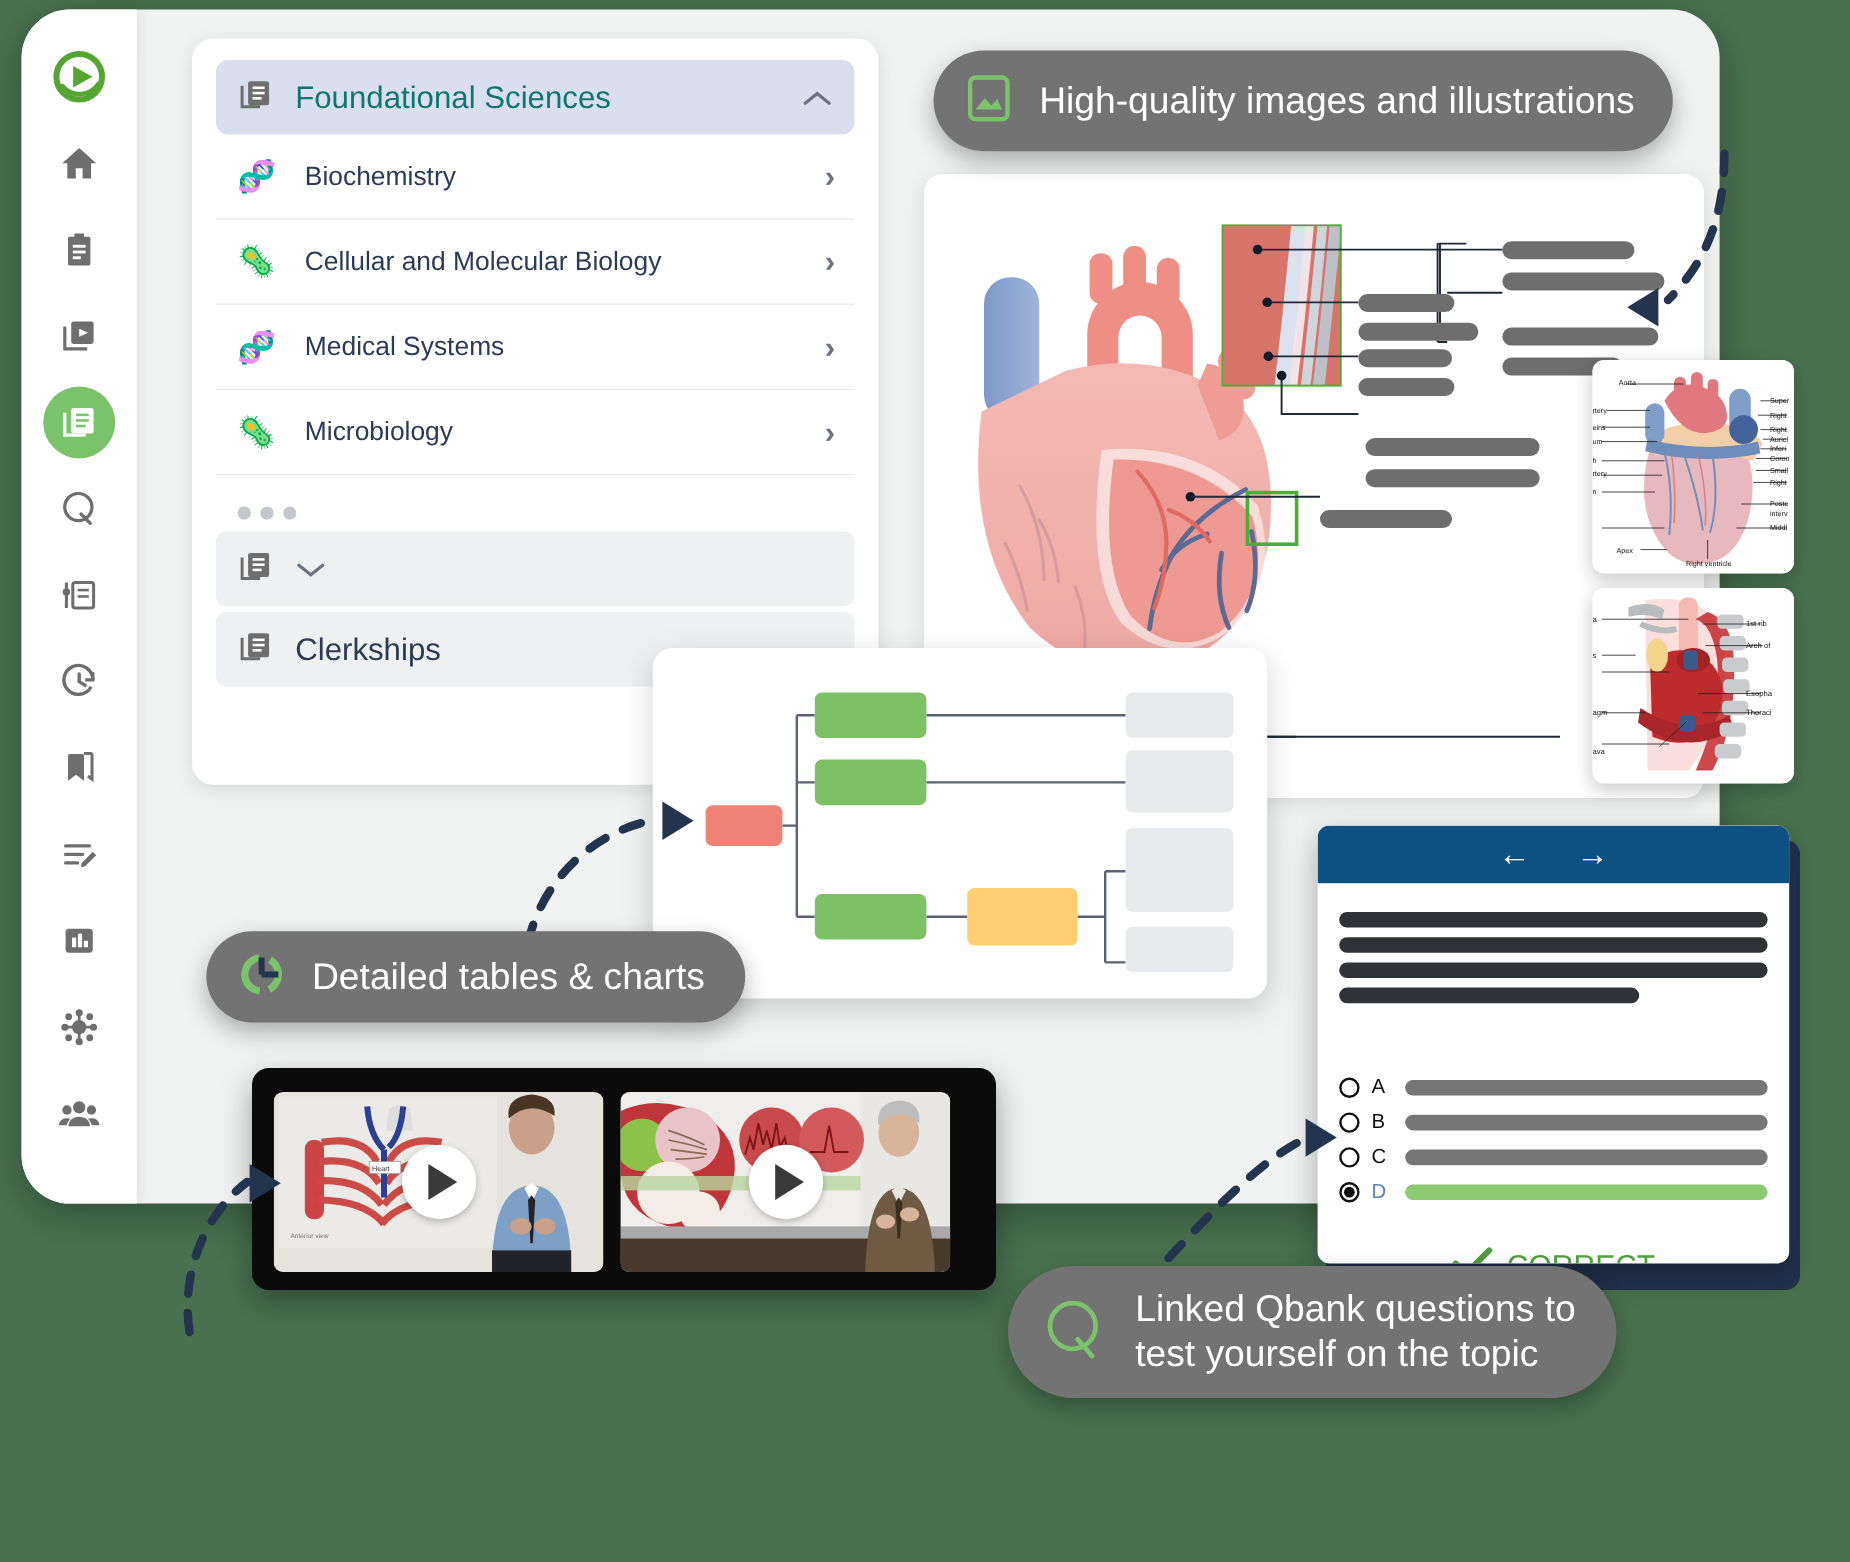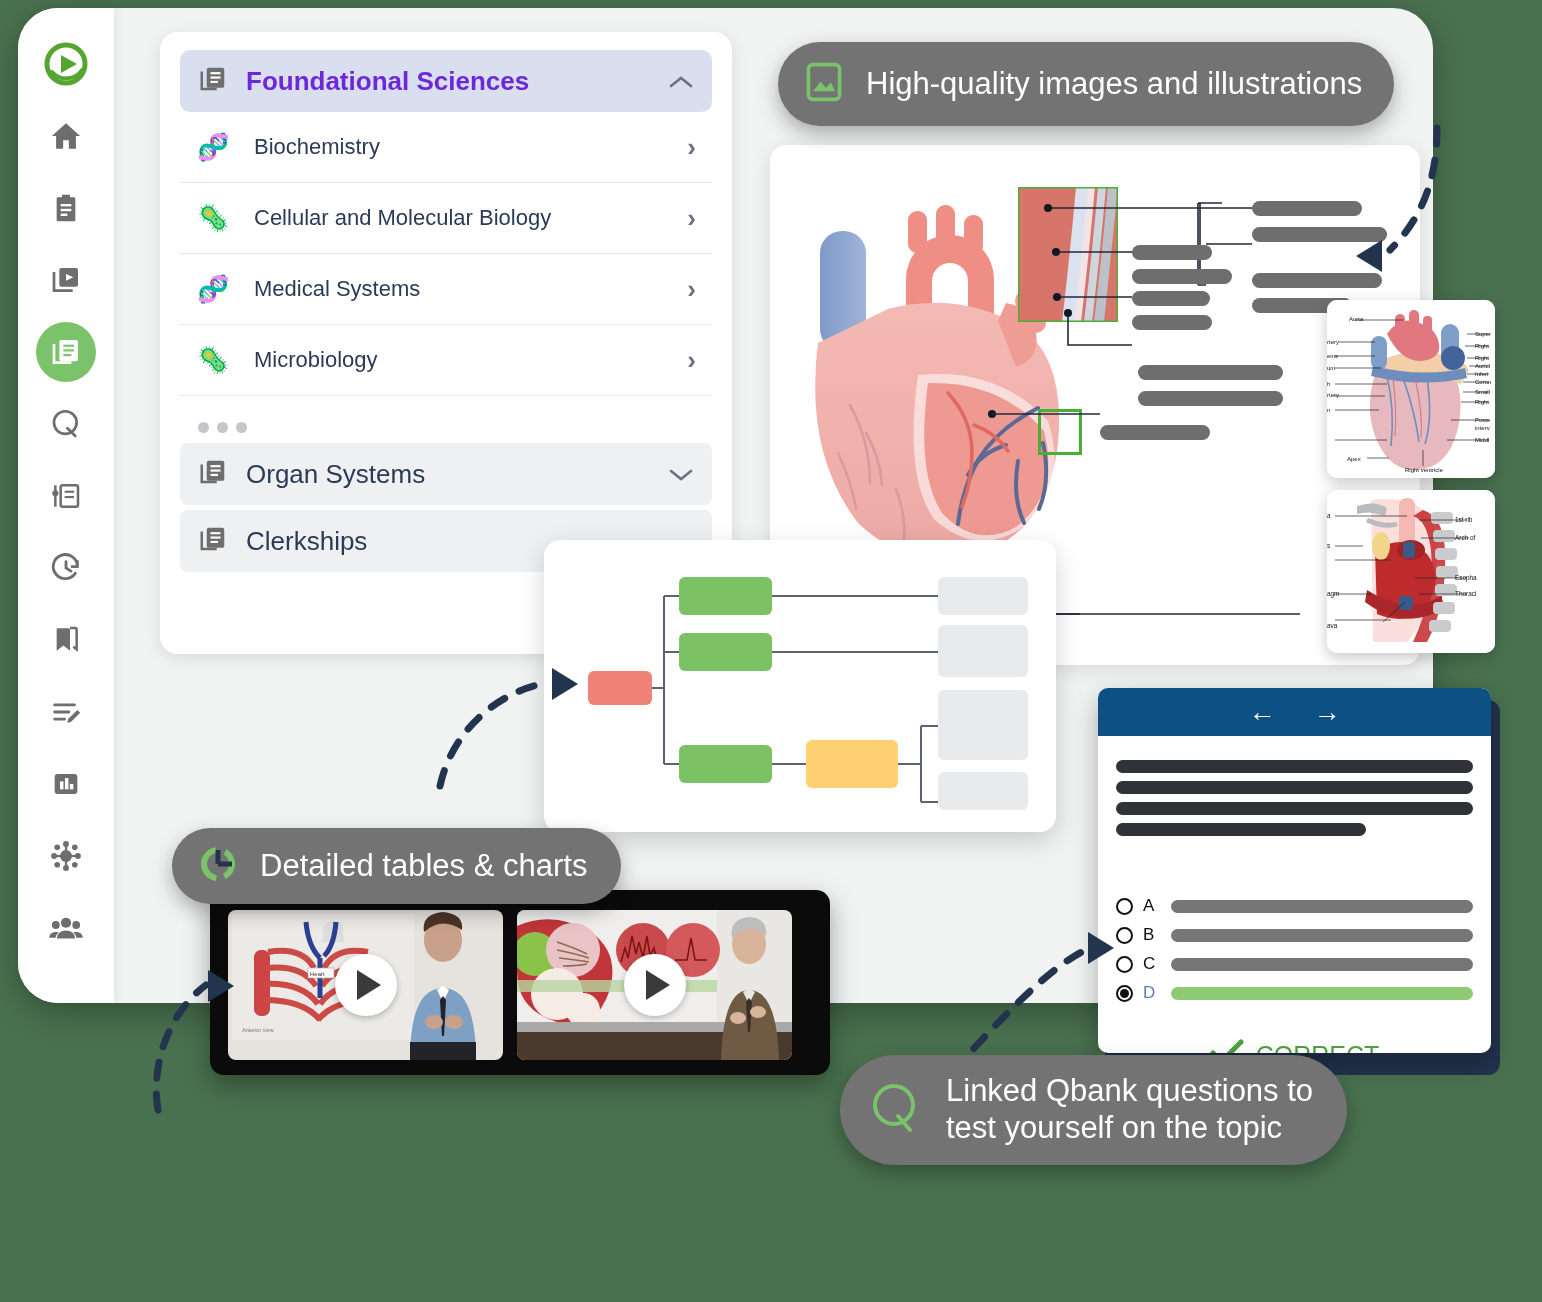"Foundational Sciences" .nav-header .title { color: #6d28d9 -> #0f766e; font-weight: 700 -> 400 }
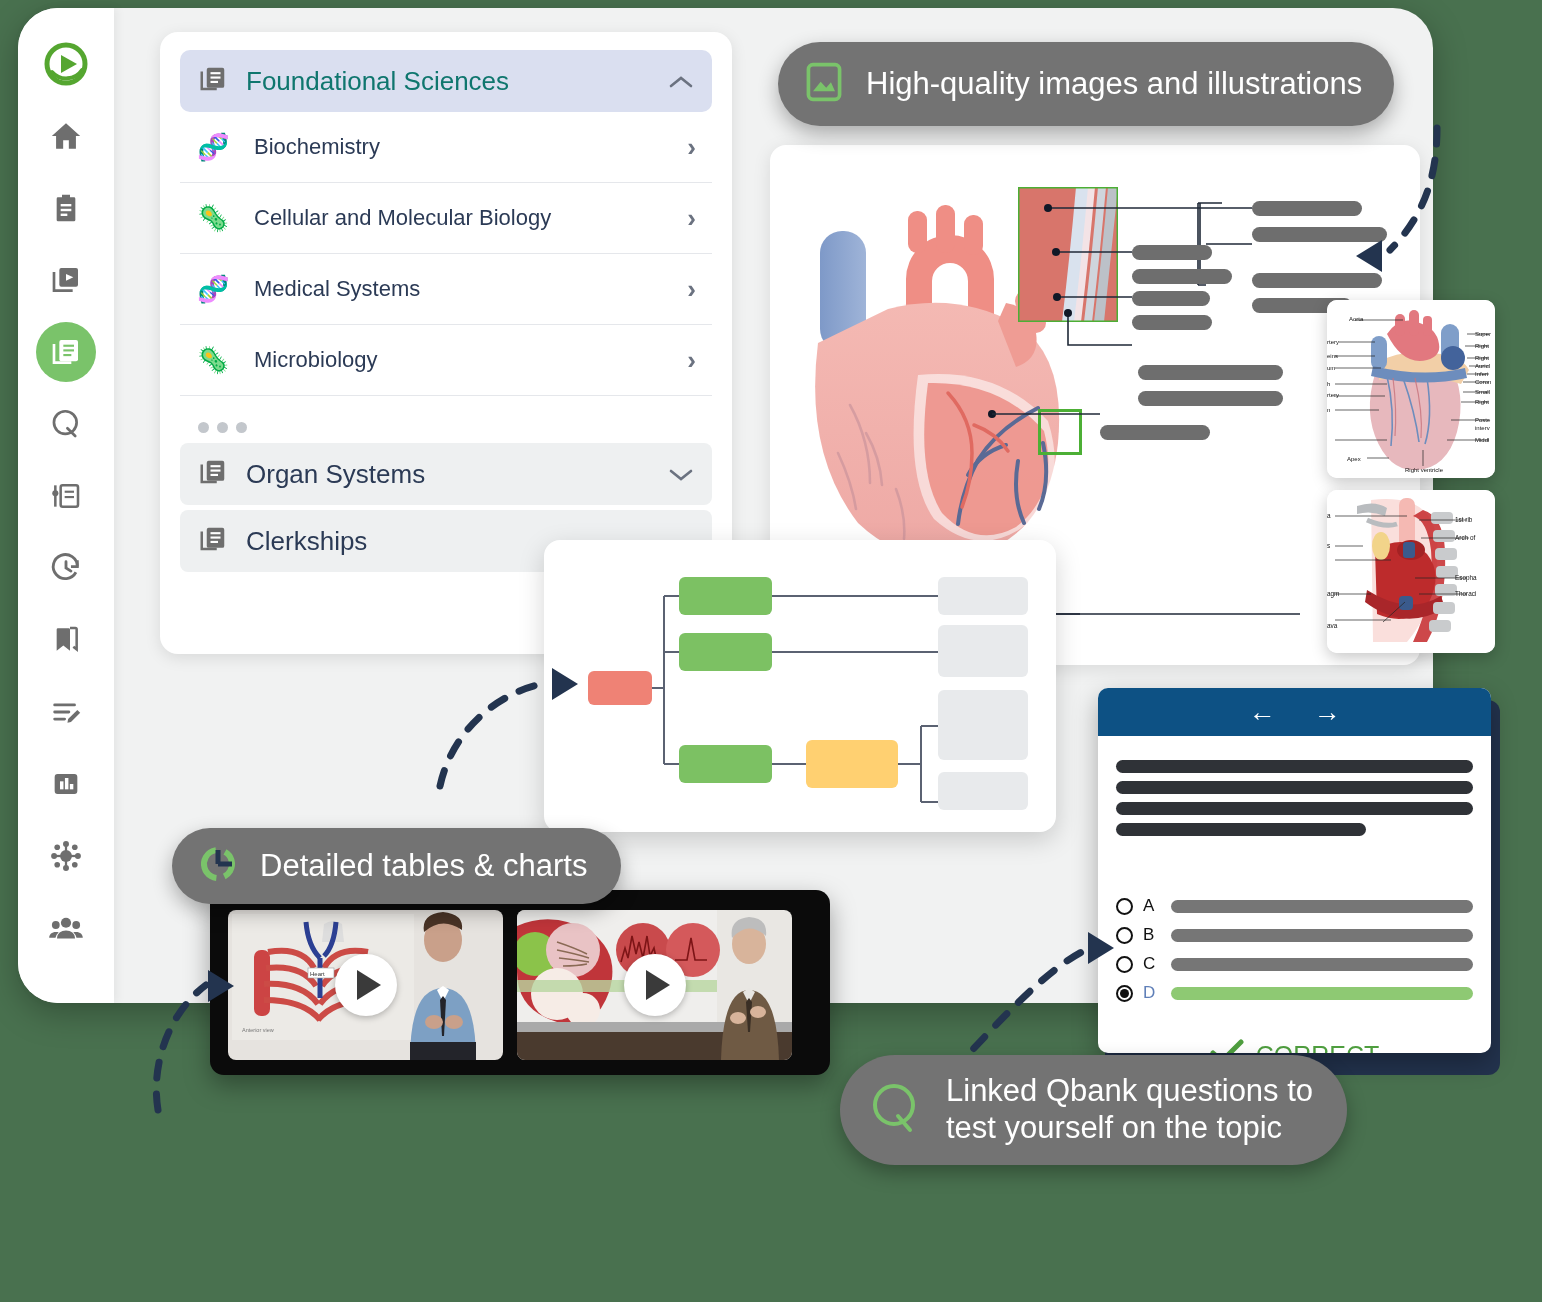"Organ Systems" span.title { html: <span>Organ Systems</span> -> none }
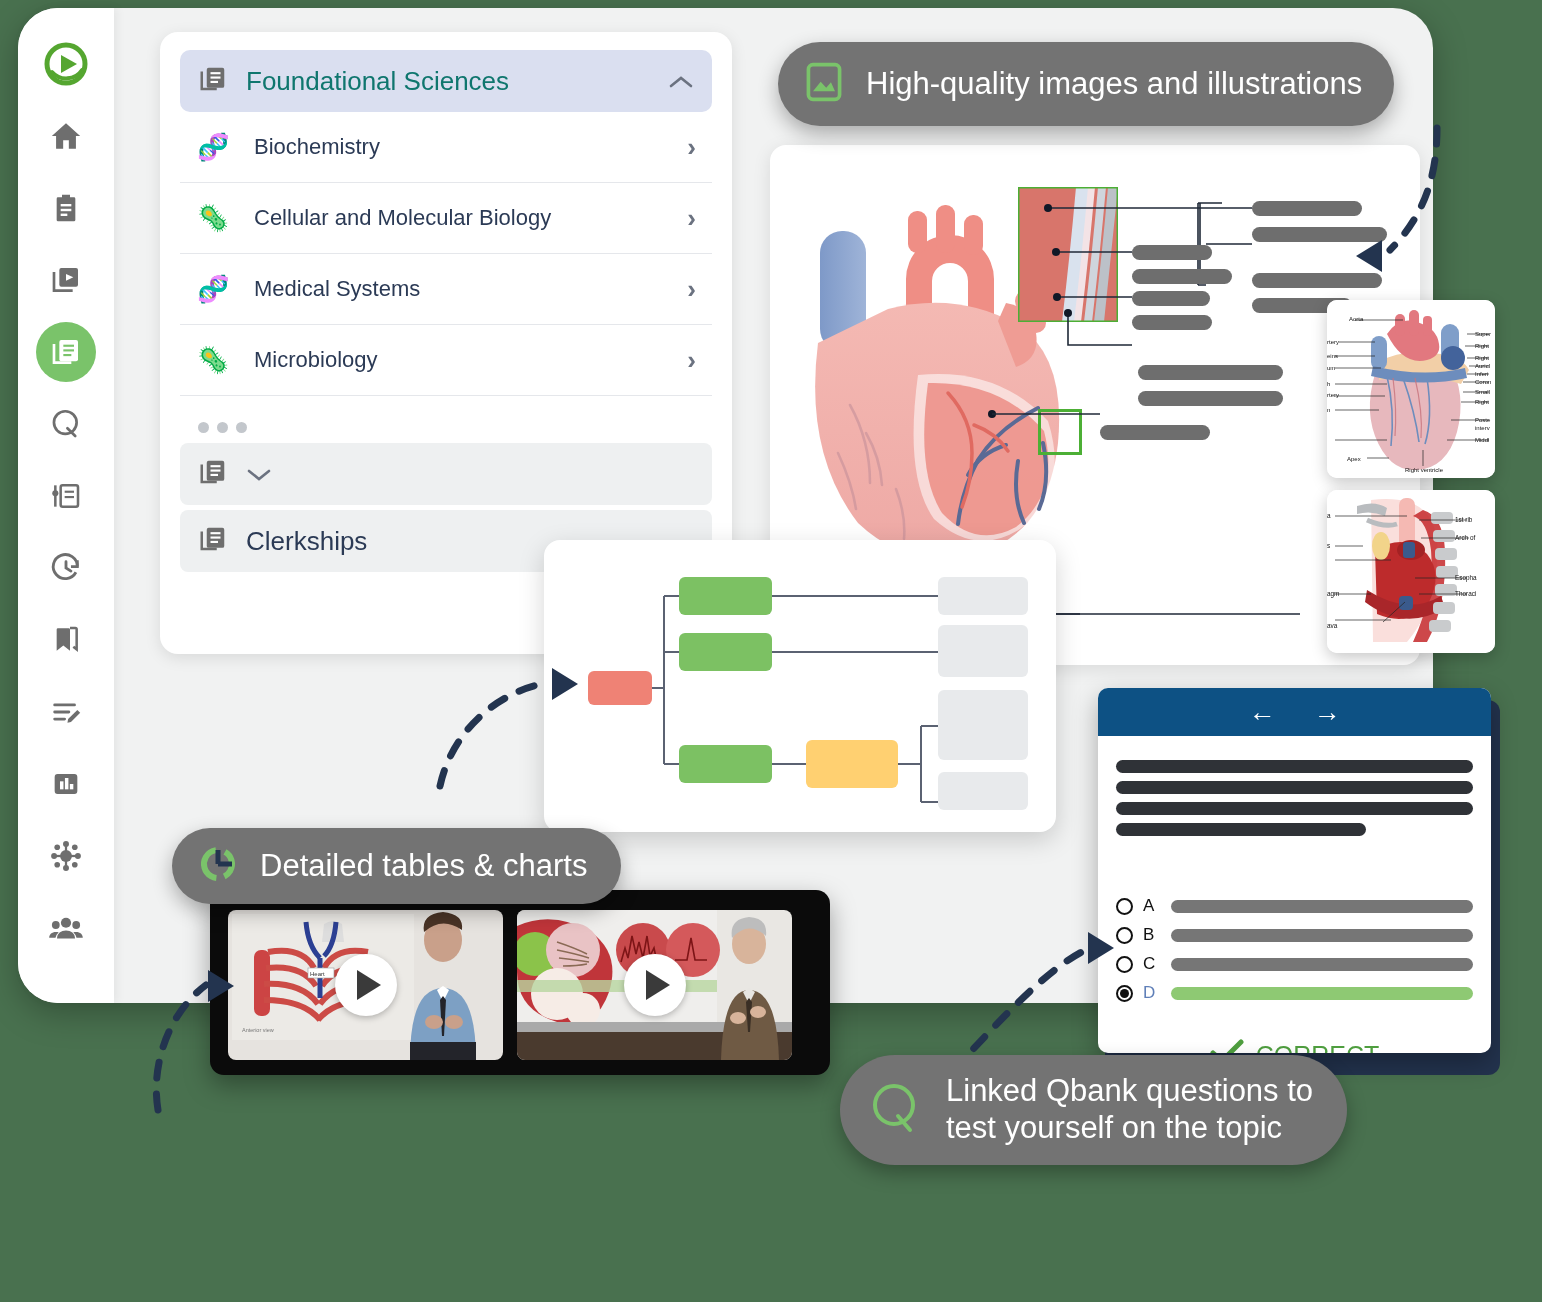"Detailed tables & charts" .badge-charts { top: 828px -> 776px }
